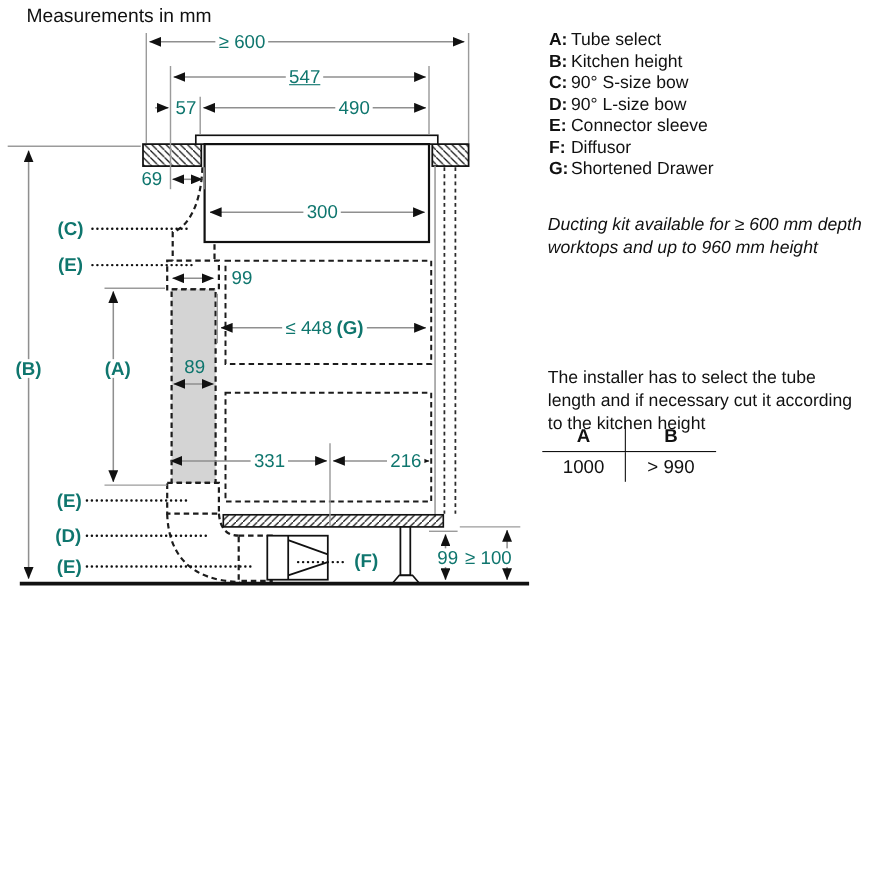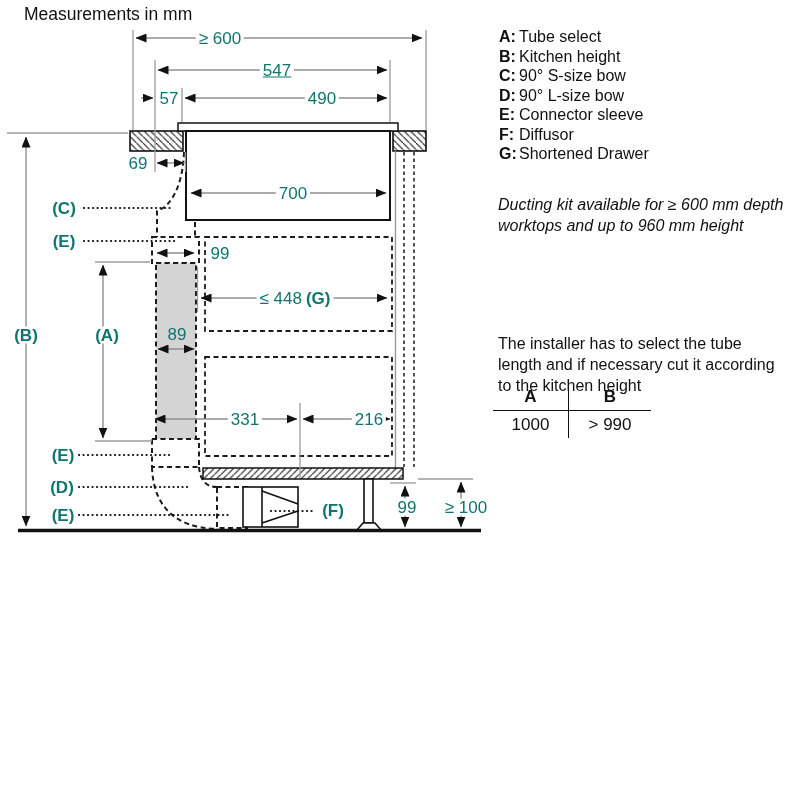"700" div.lbl { text: 700 -> 300 }
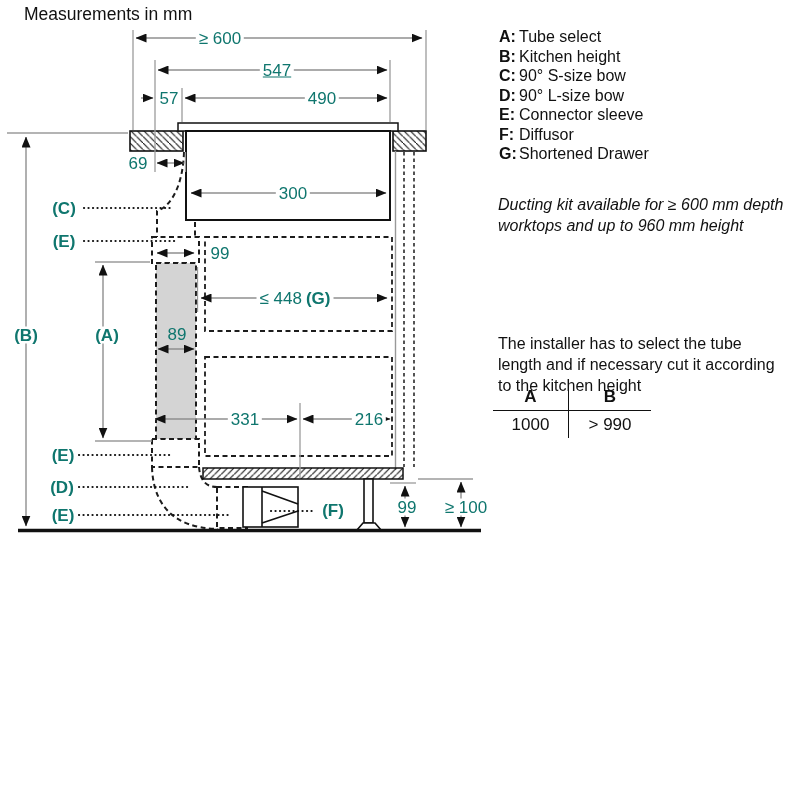"≥ 100" div.lbl { left: 466px -> 444px }
